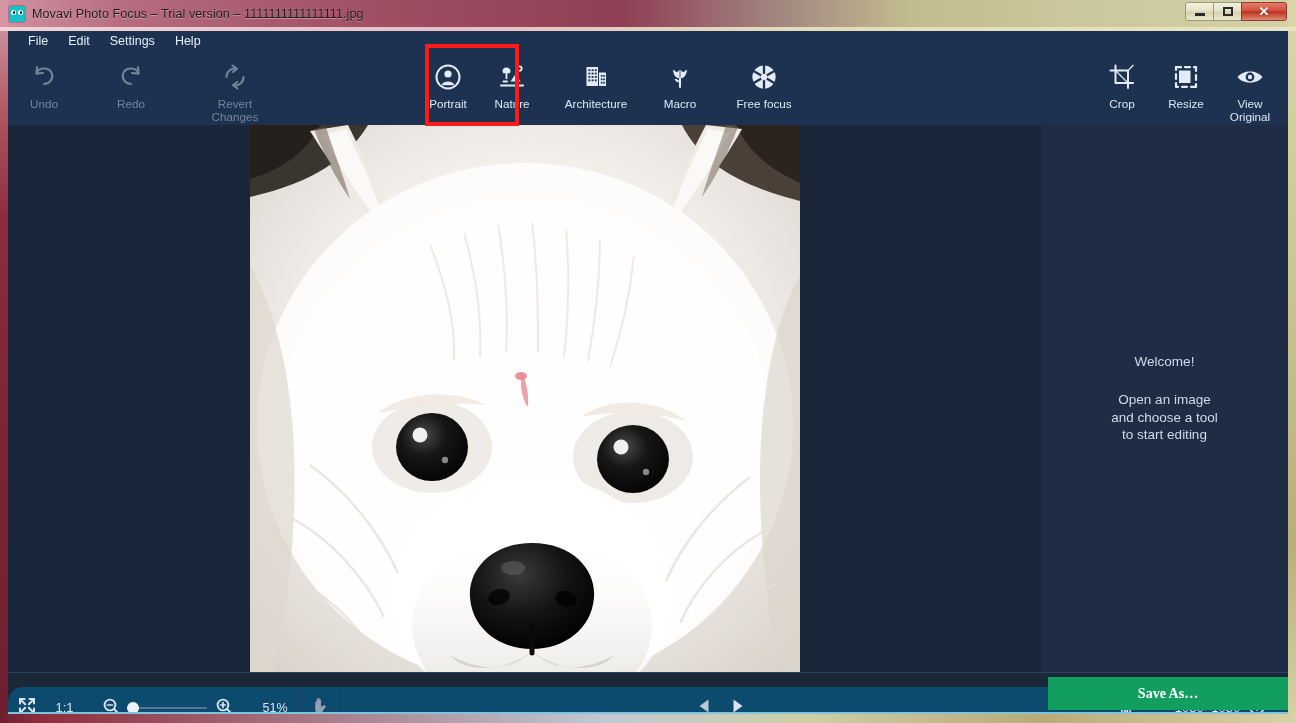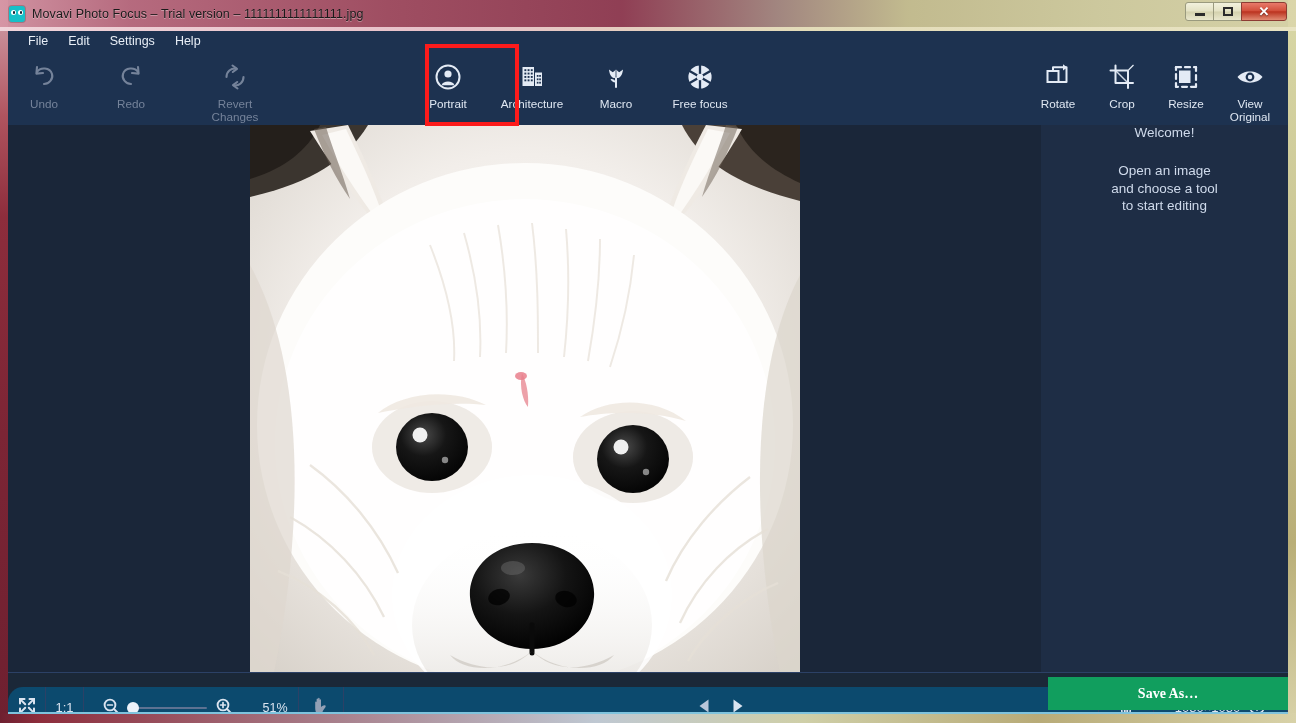"Nature" div.tool { html: none -> <div> <span> <svg> <path></path> <circle></circle> <path></path> <path></path> <path></path> </svg> </span> <span>Nature</span> </div> }
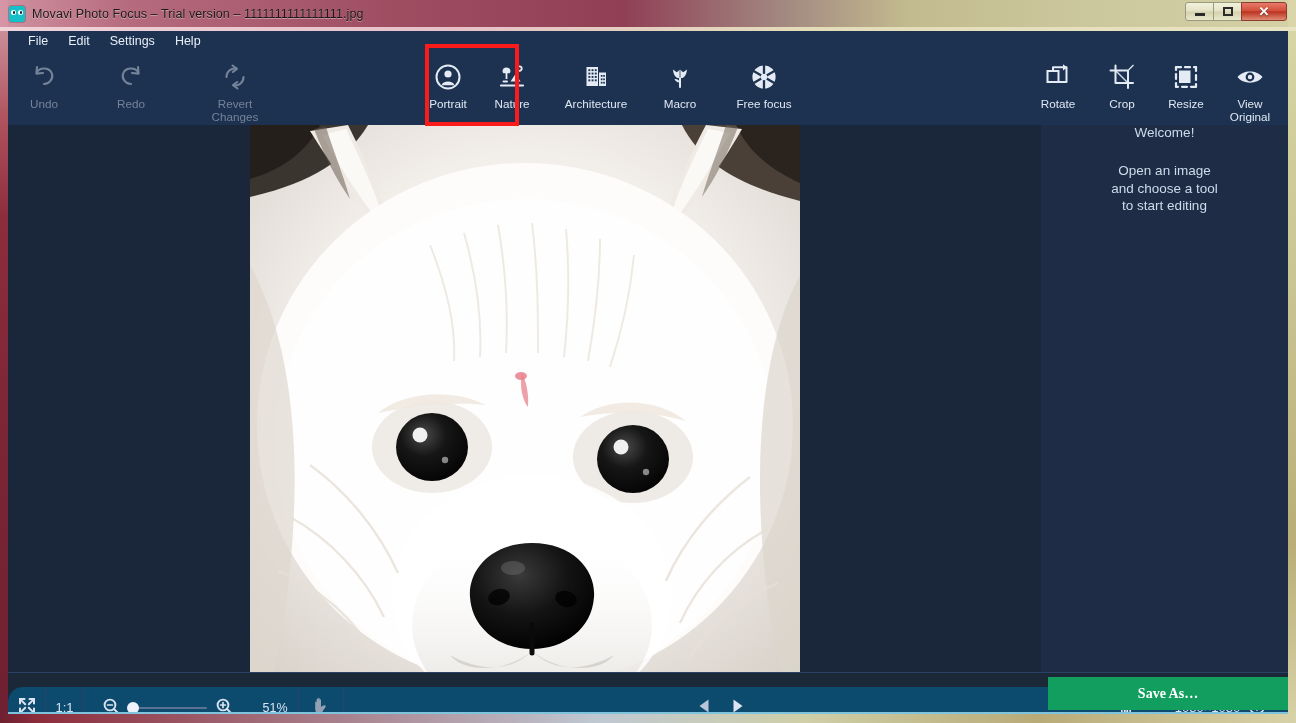"Rotate" div.tool { html: <div> <span> <svg> <rect></rect> <path></path> <path></path> </svg> </span> <span>Rotate</span> </div> -> none }
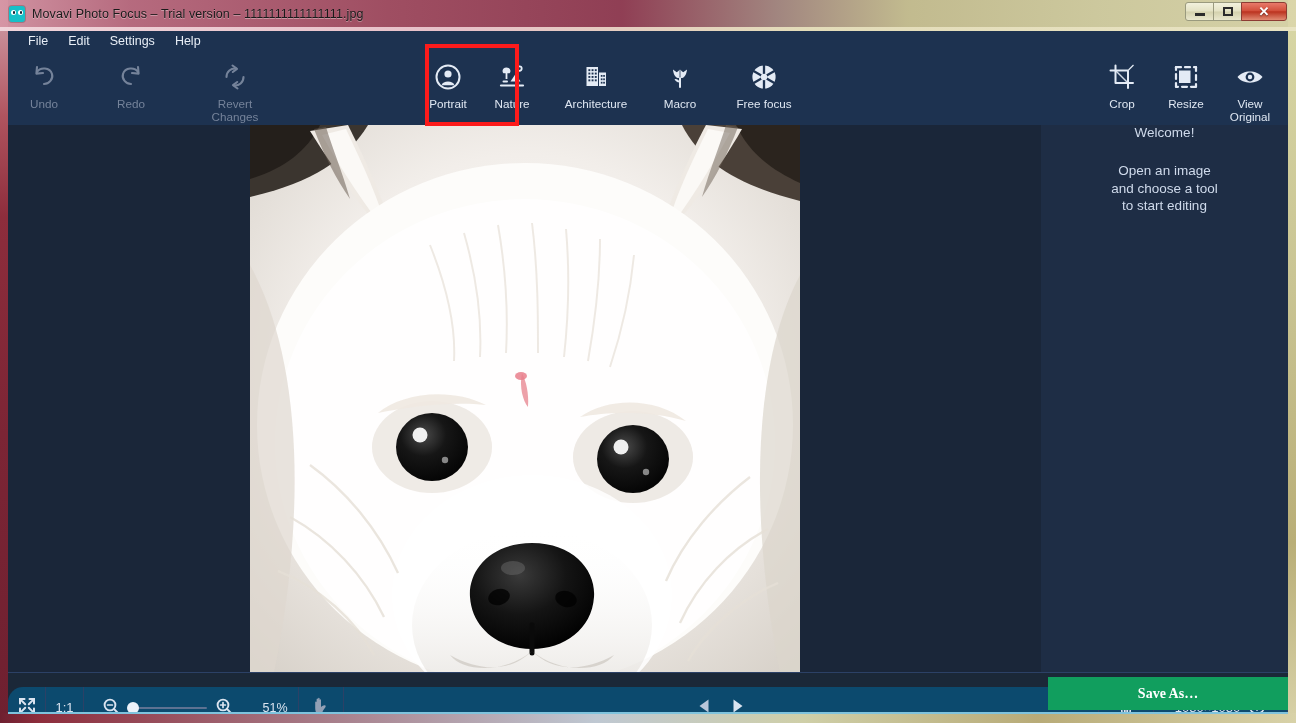"Welcome!" .rightpanel { align-items: flex-start -> center }
